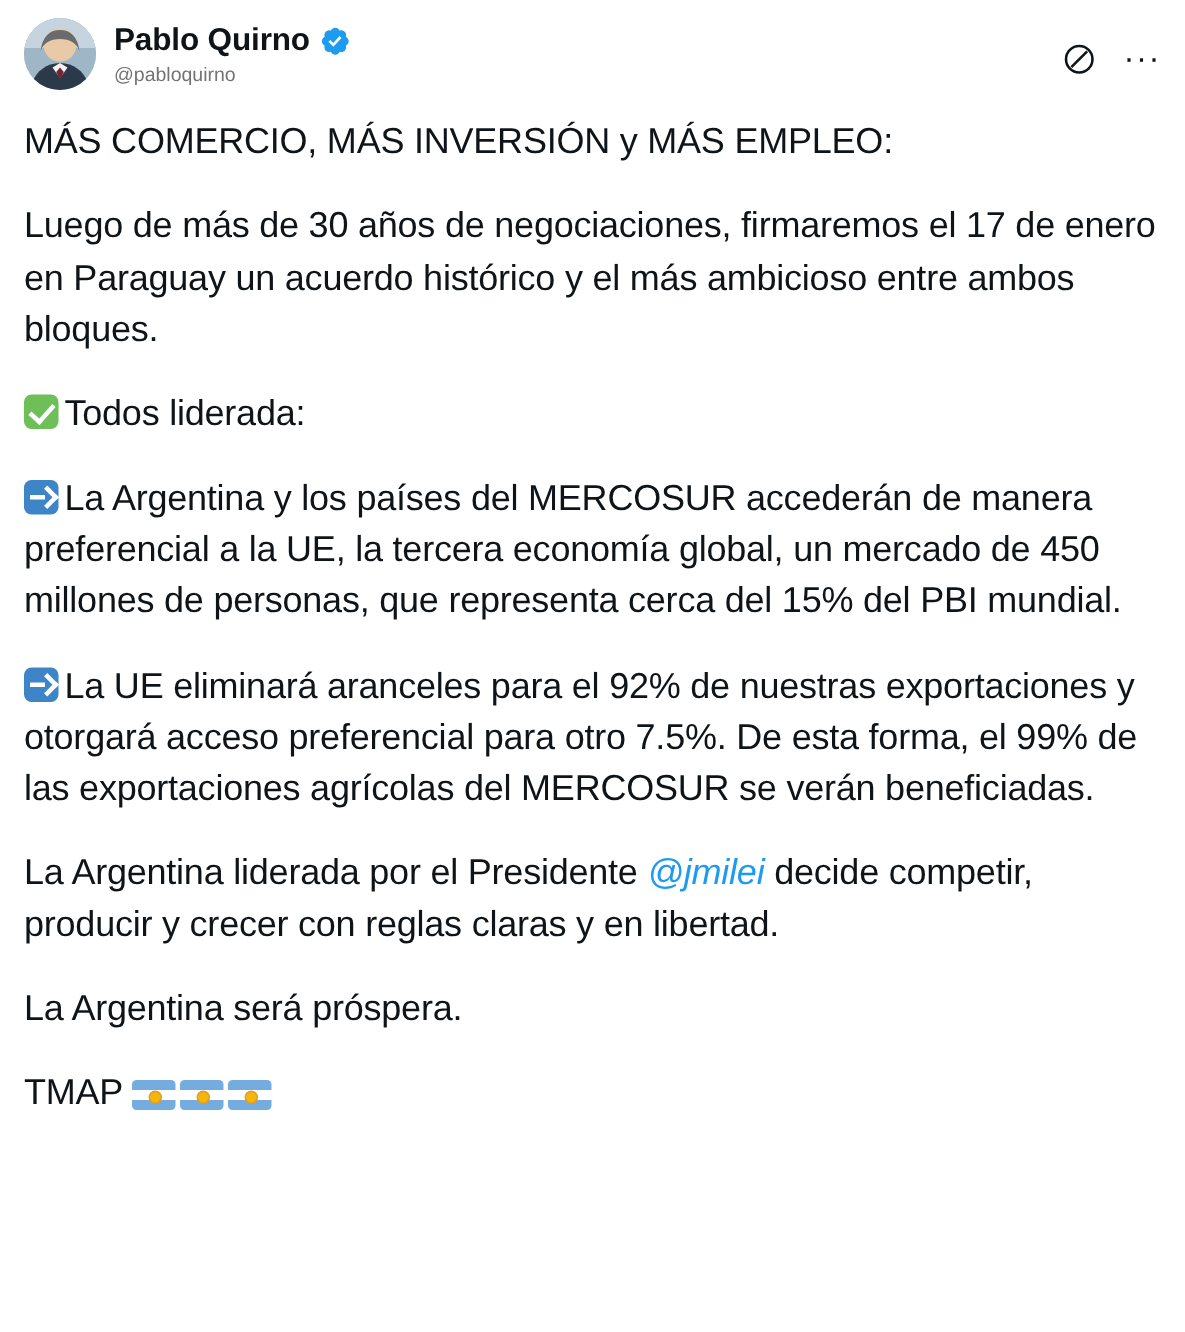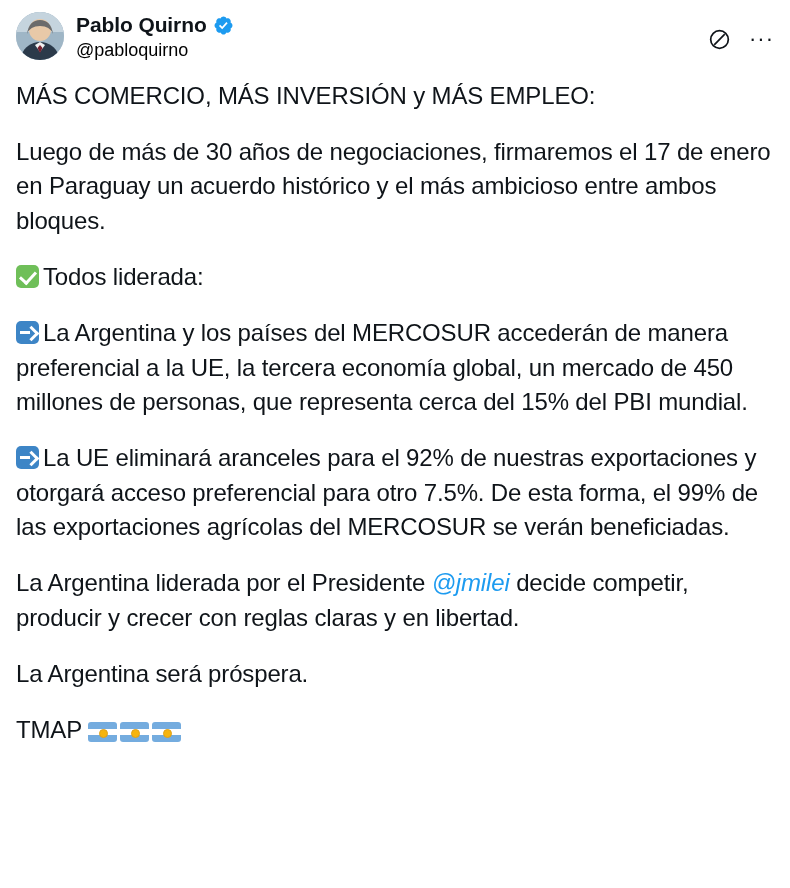"@pabloquirno" .handle { color: #000000 -> #737373; font-size: 18px -> 13px }
